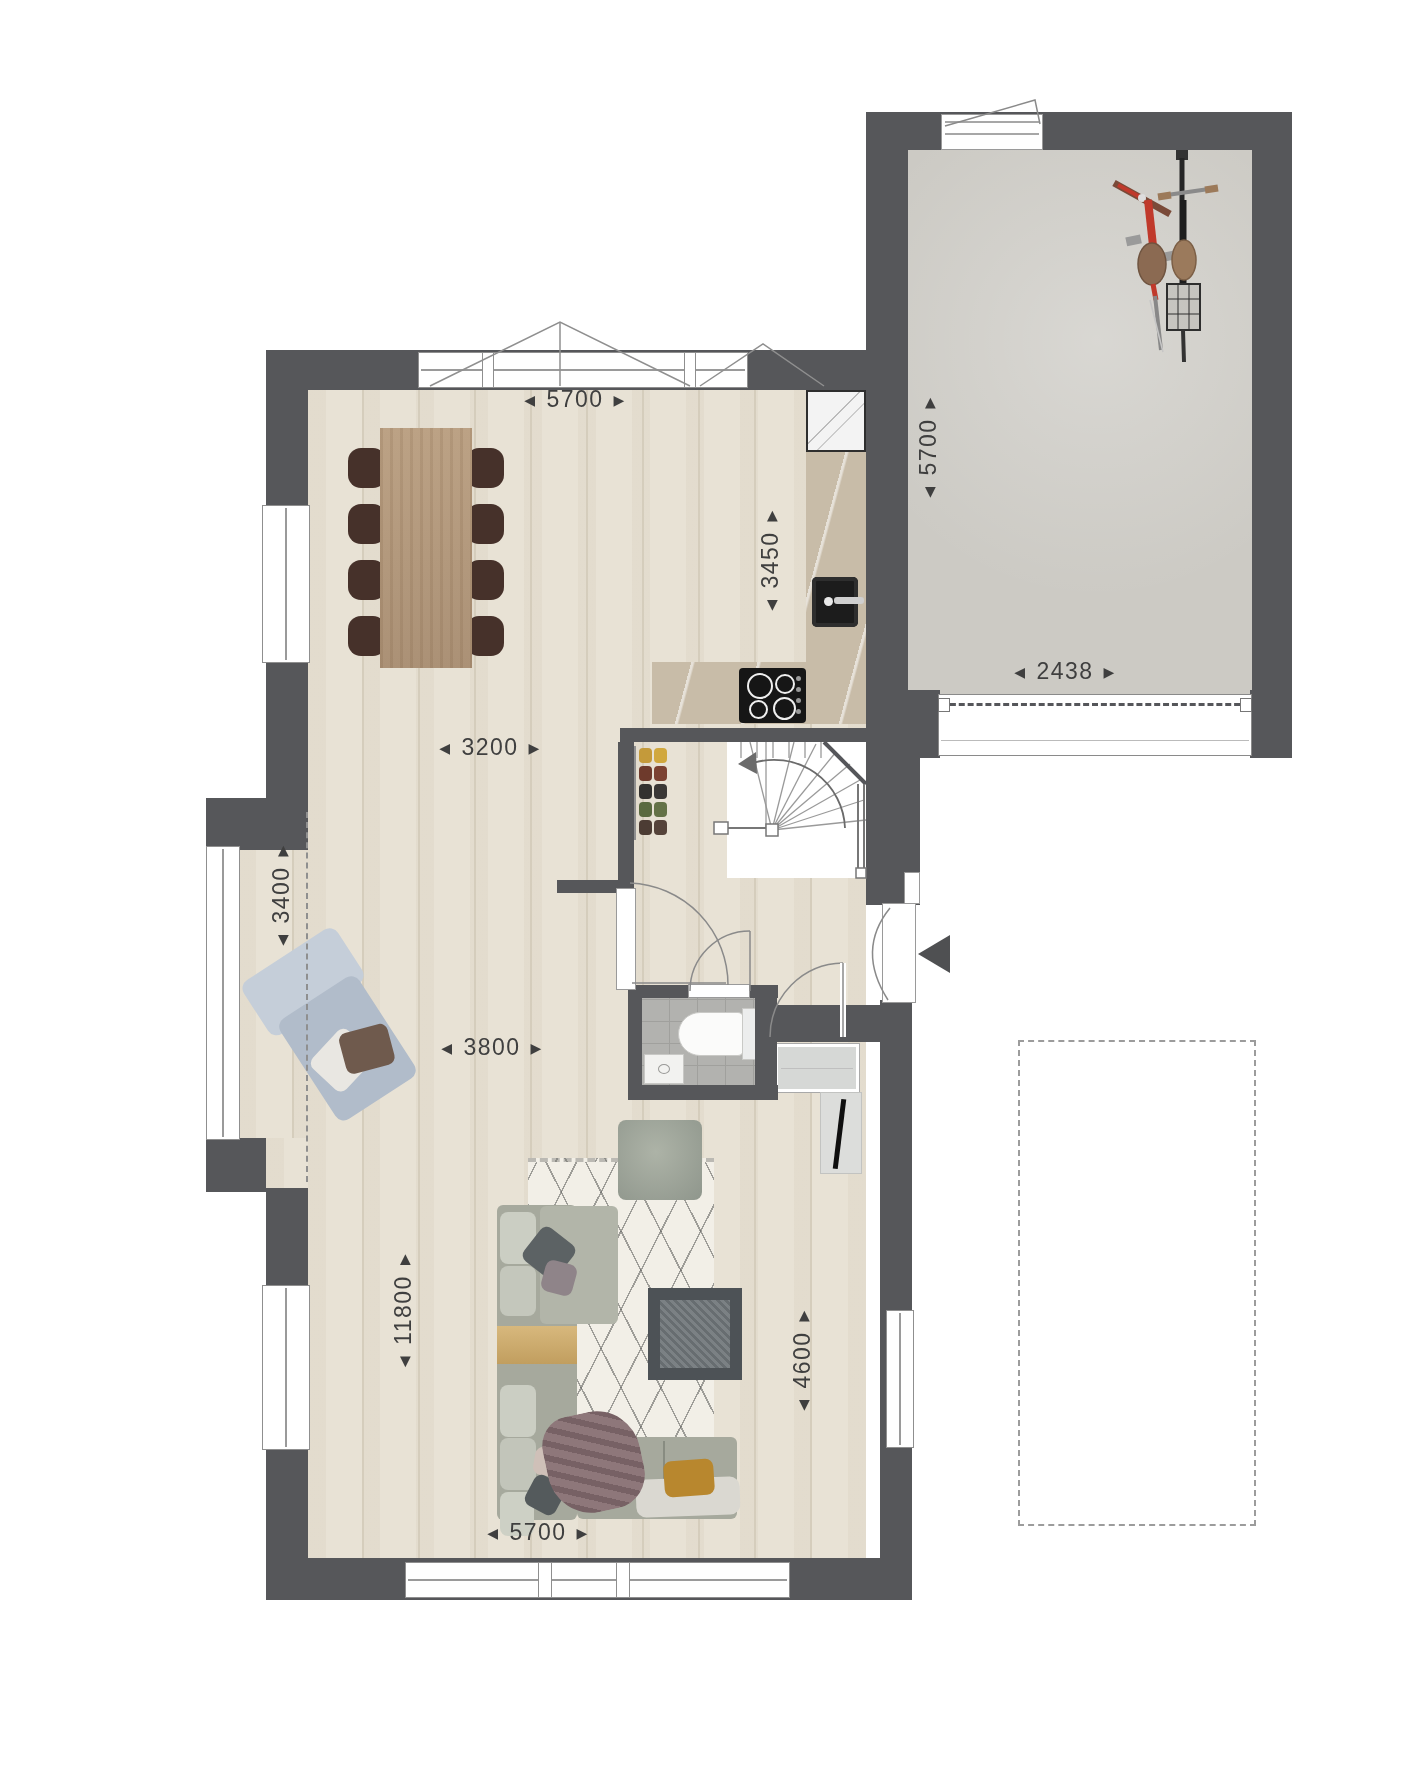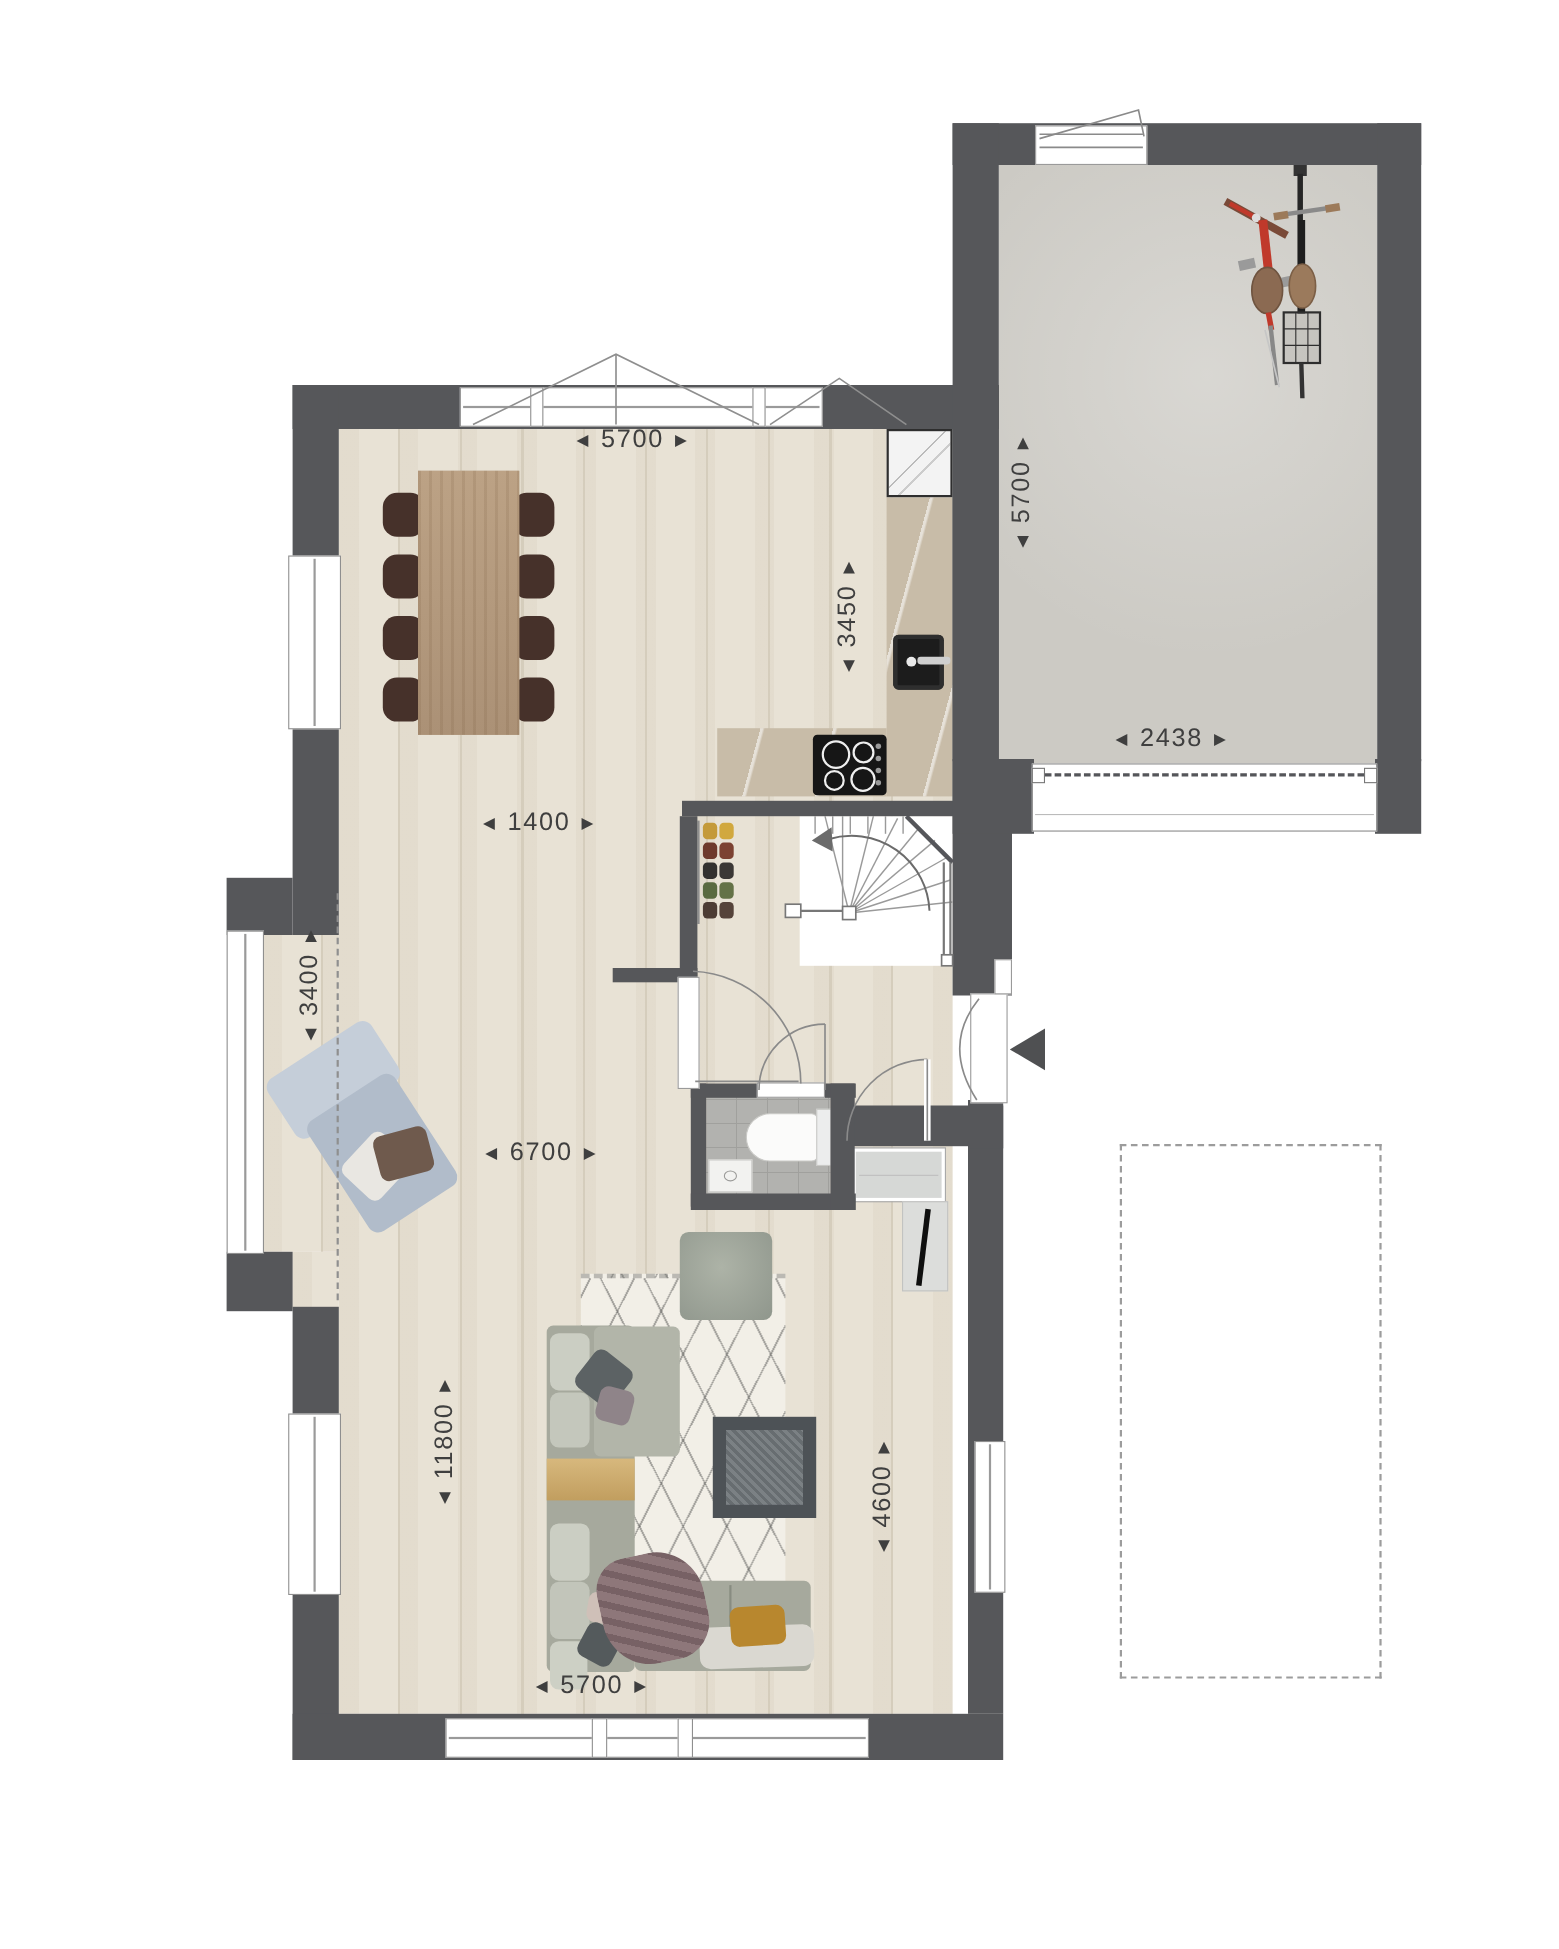"1400" span.dv { text: 1400 -> 3200 }
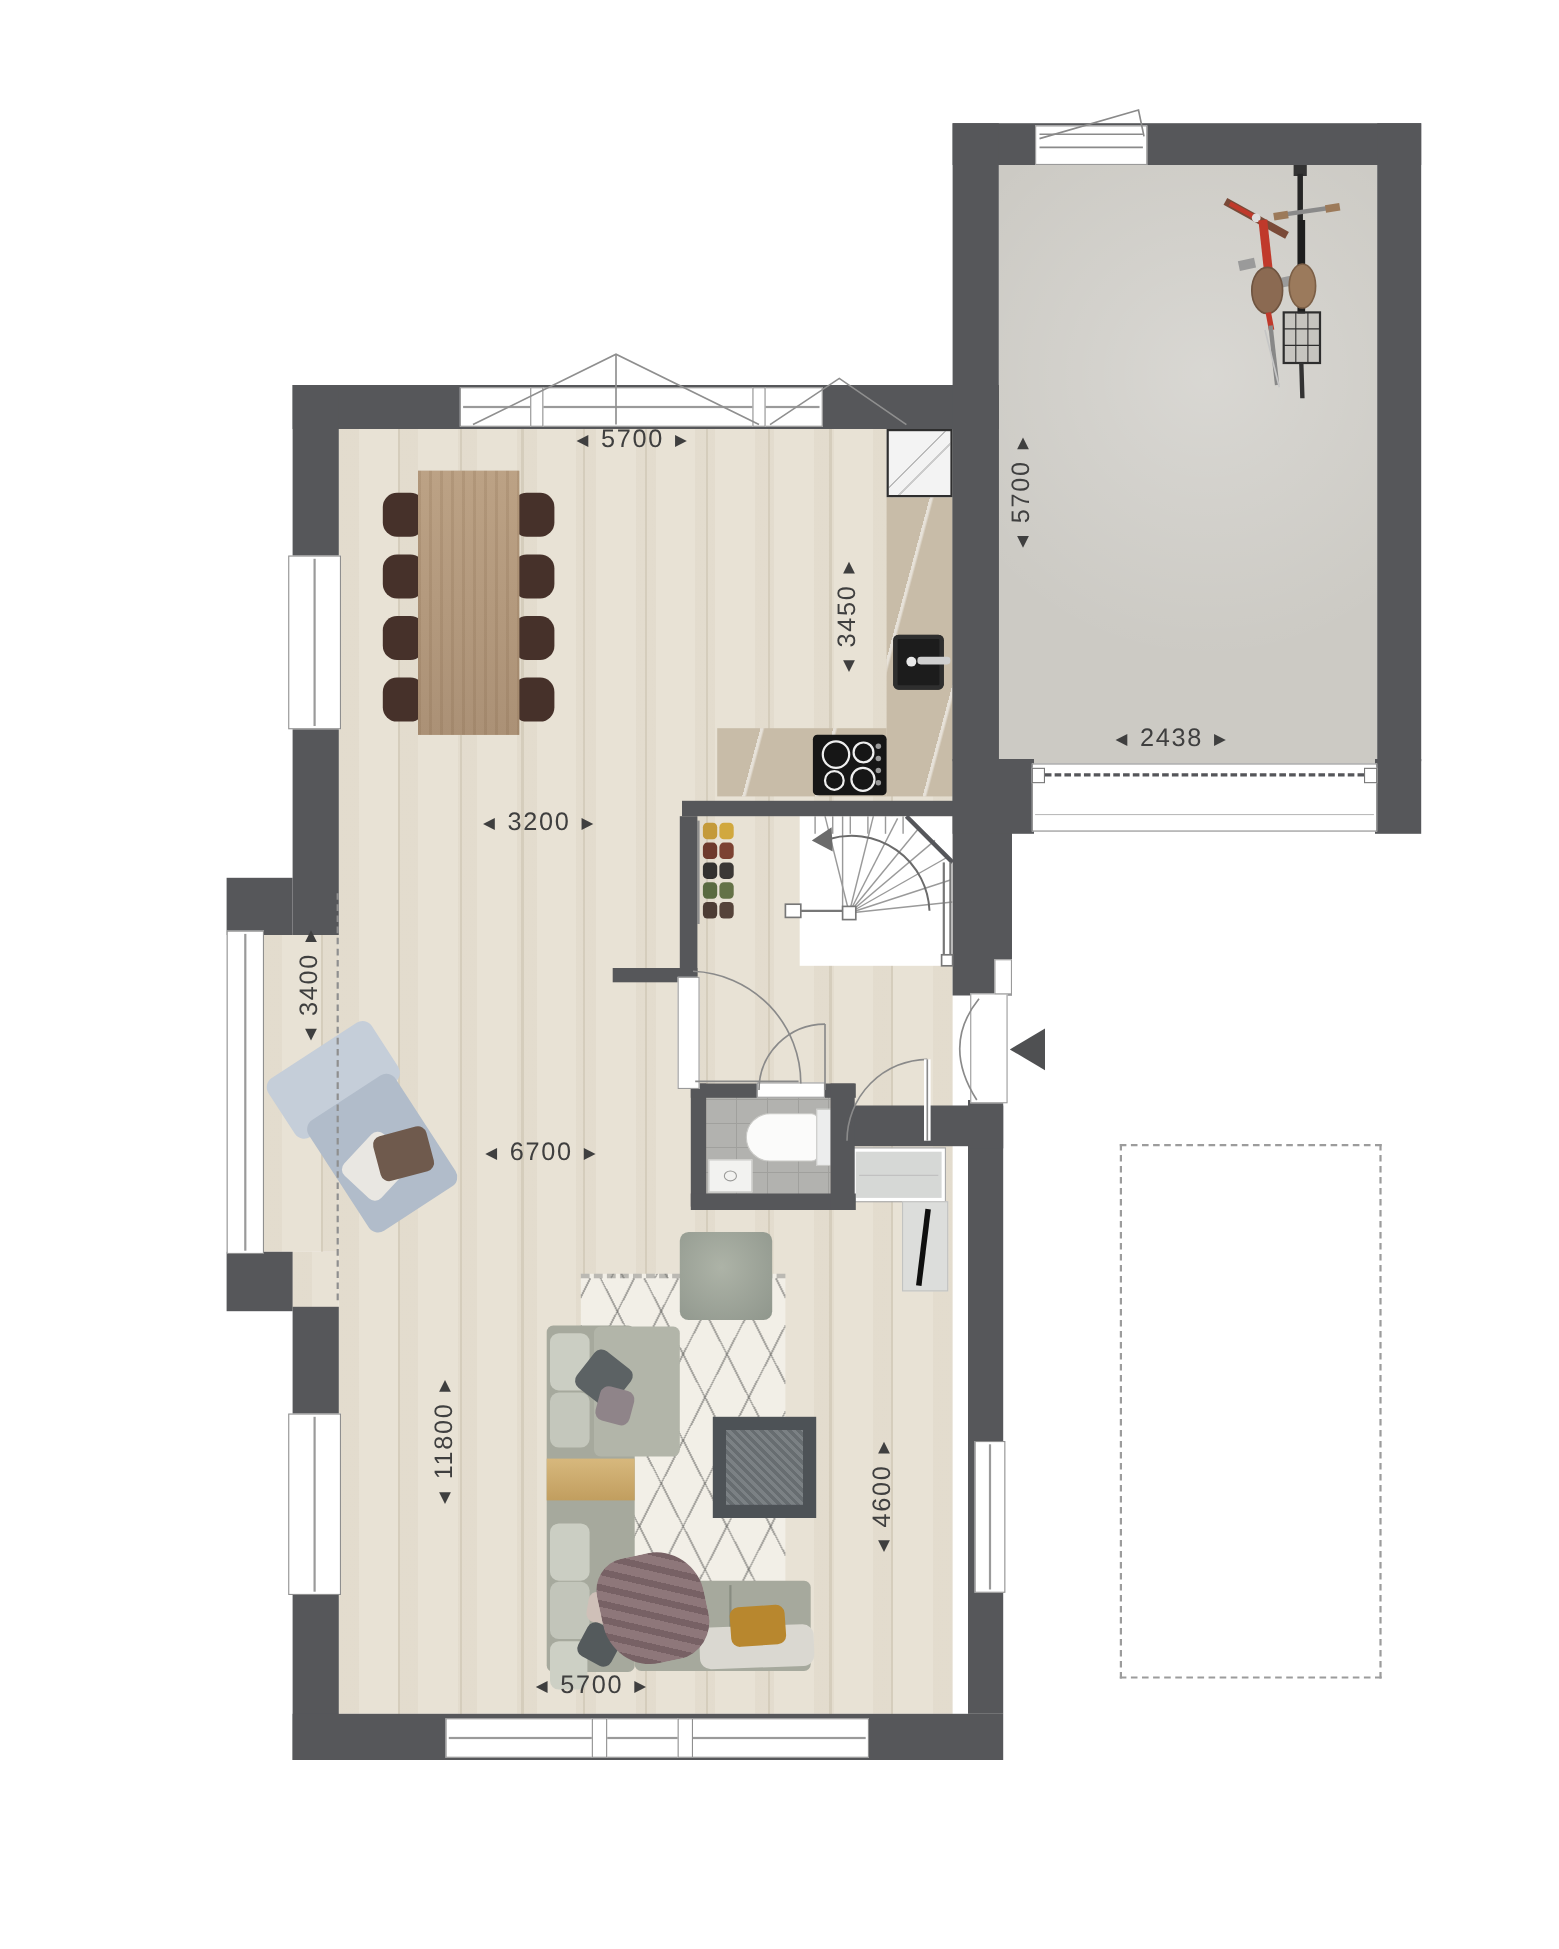"6700" span.dv { text: 6700 -> 3800 }
